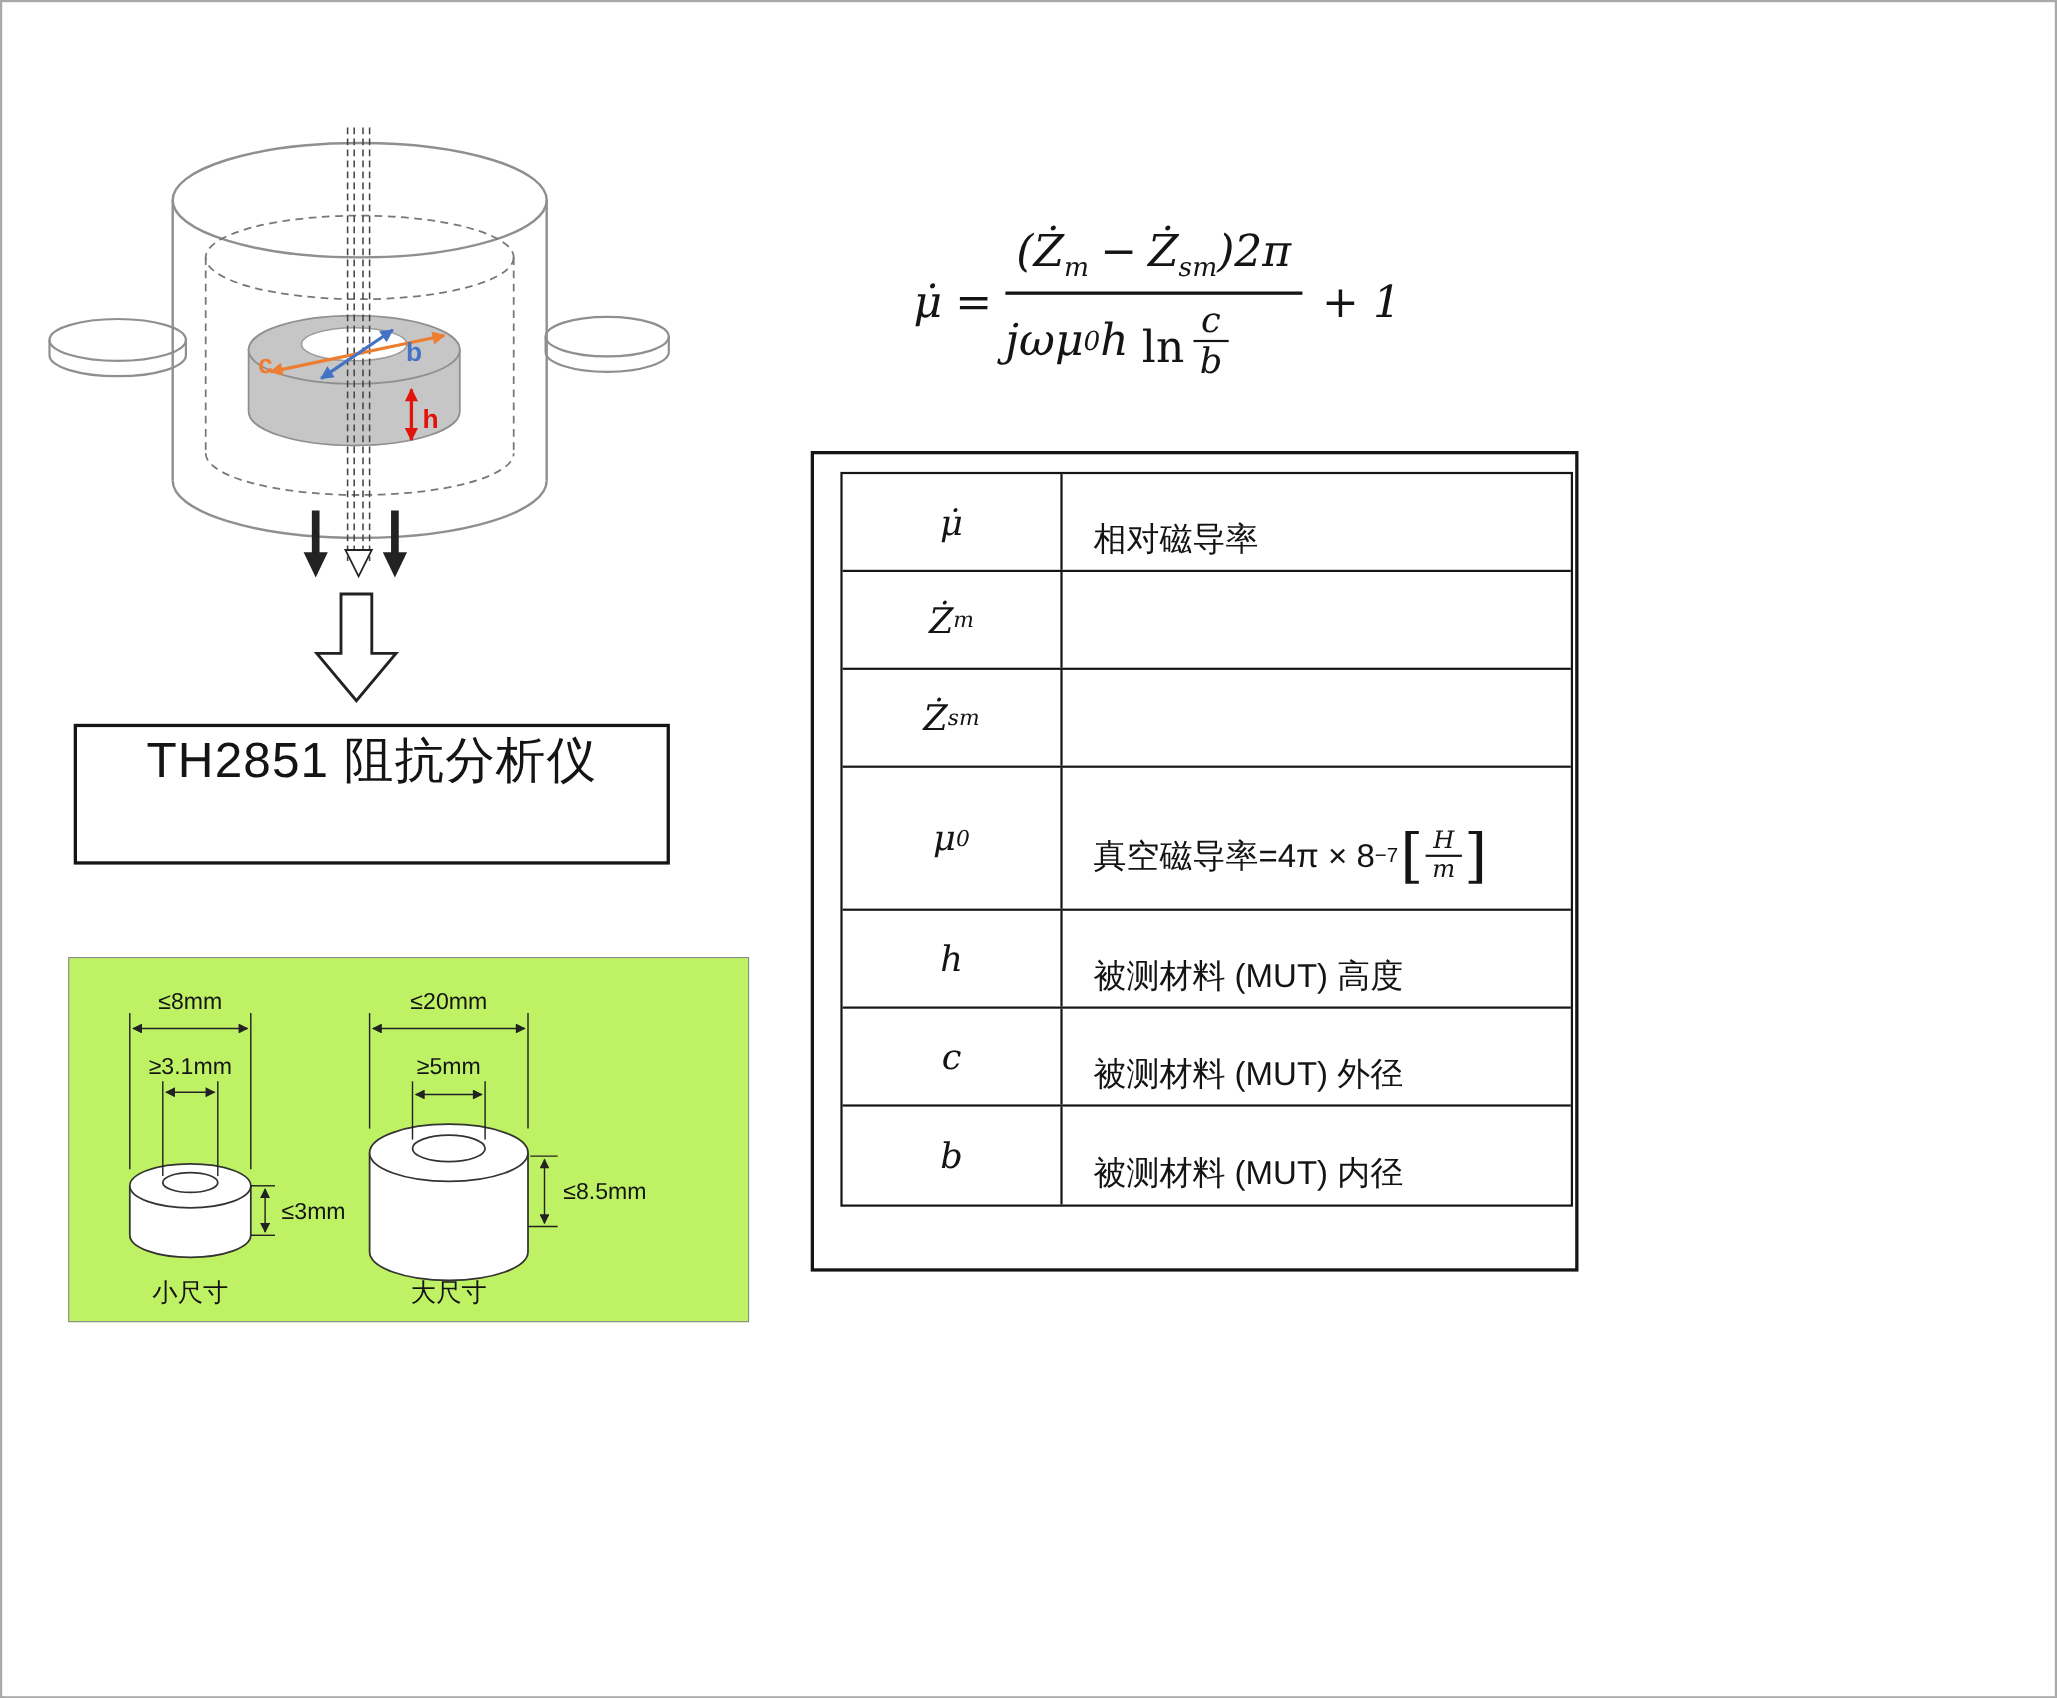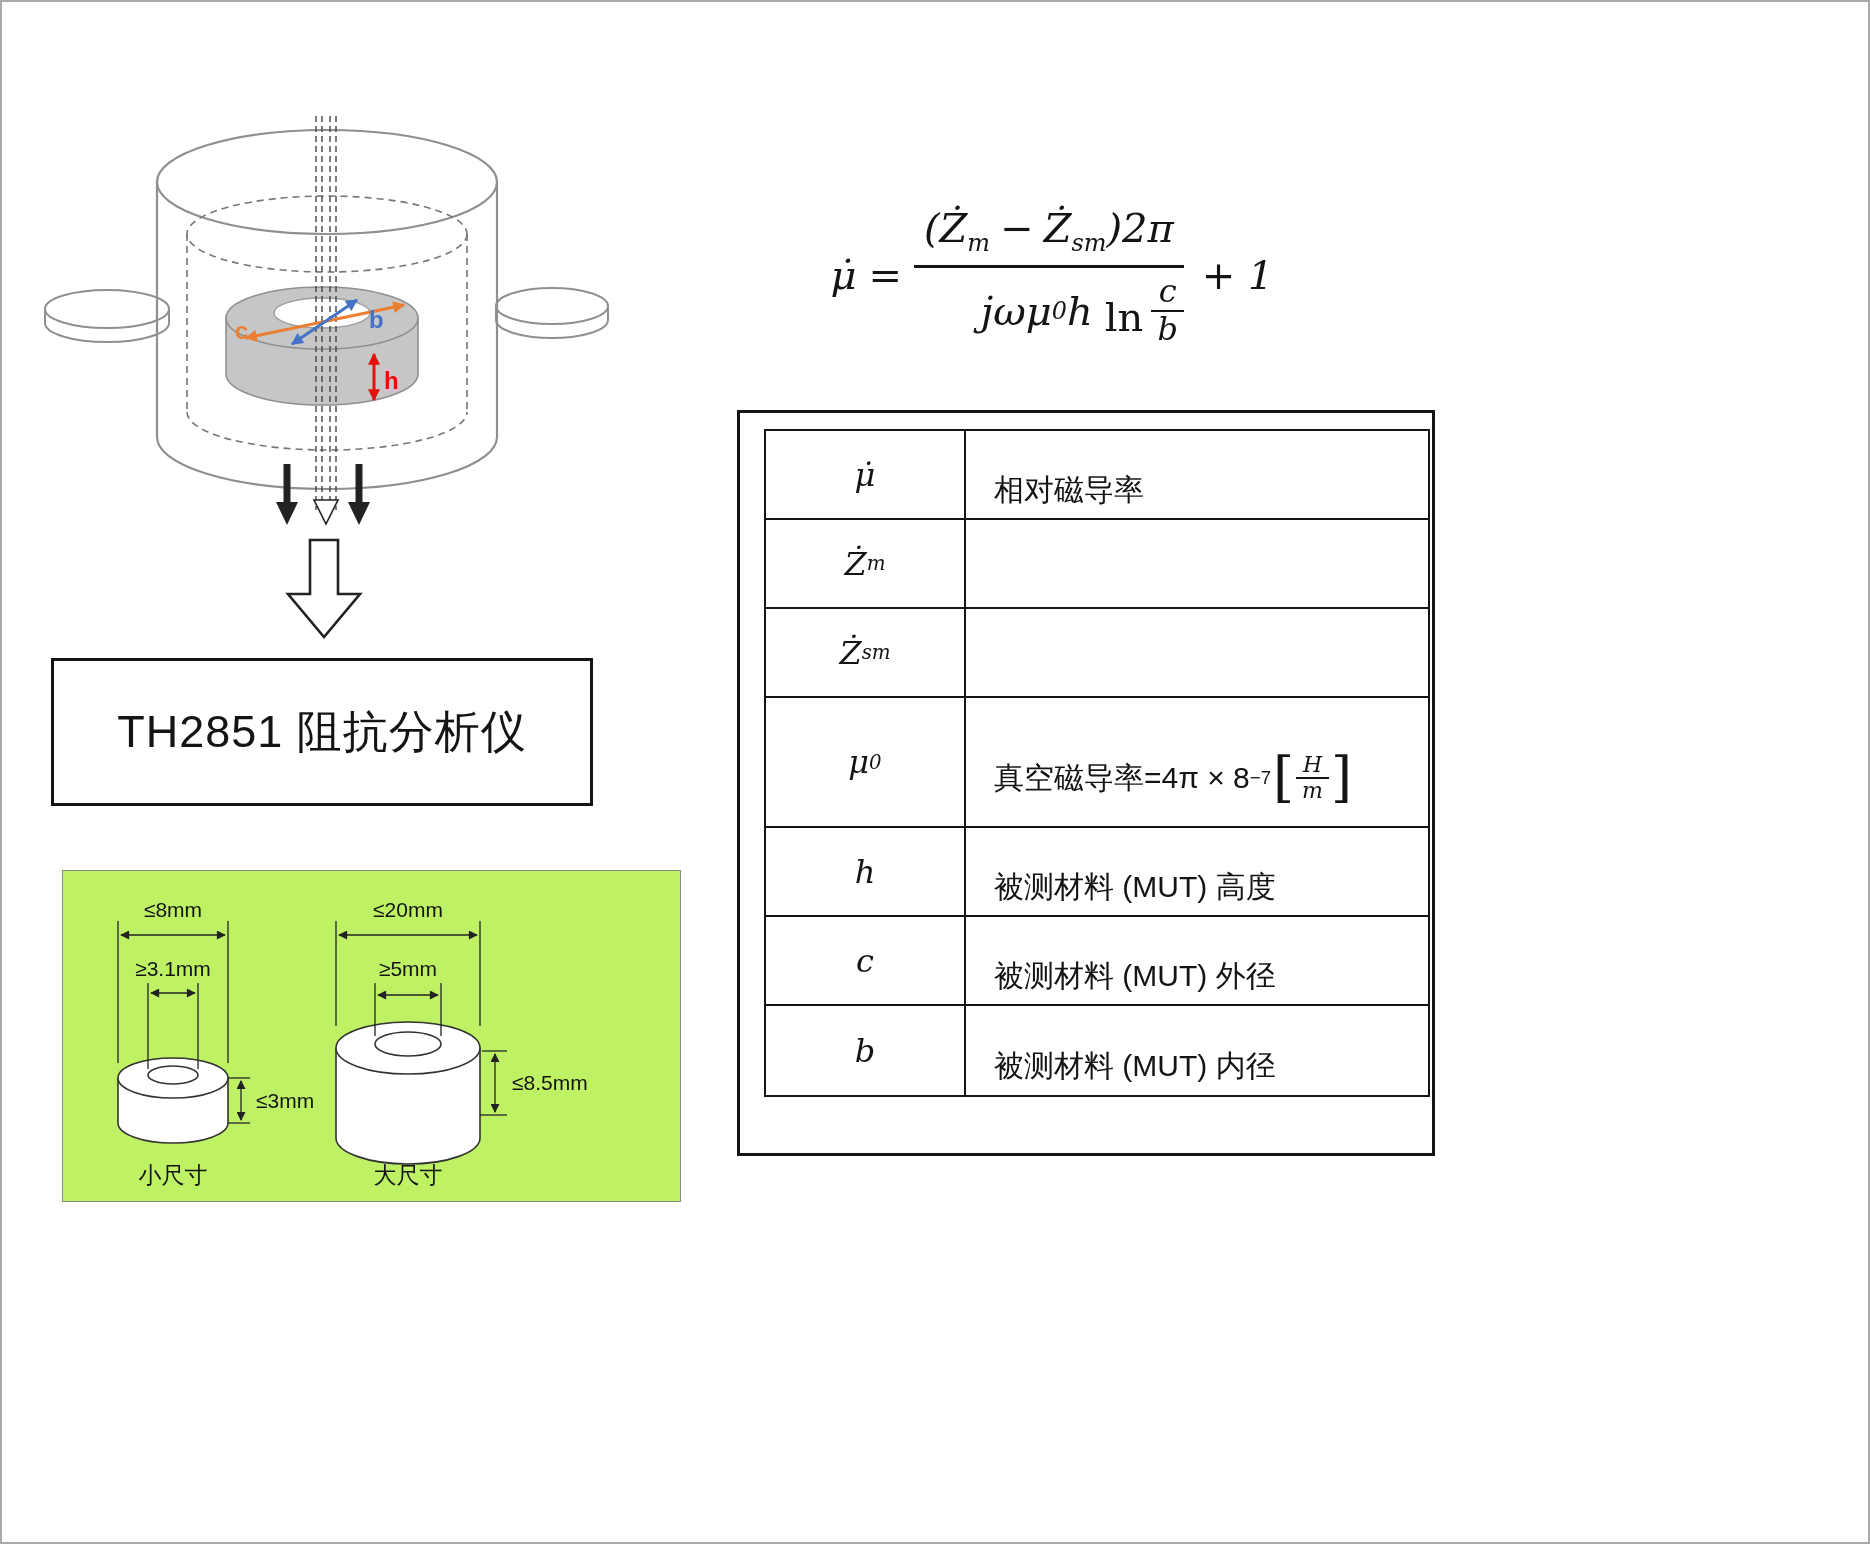"(Żm− Żsm)2π" .frac { align-items: flex-end -> flex-start }
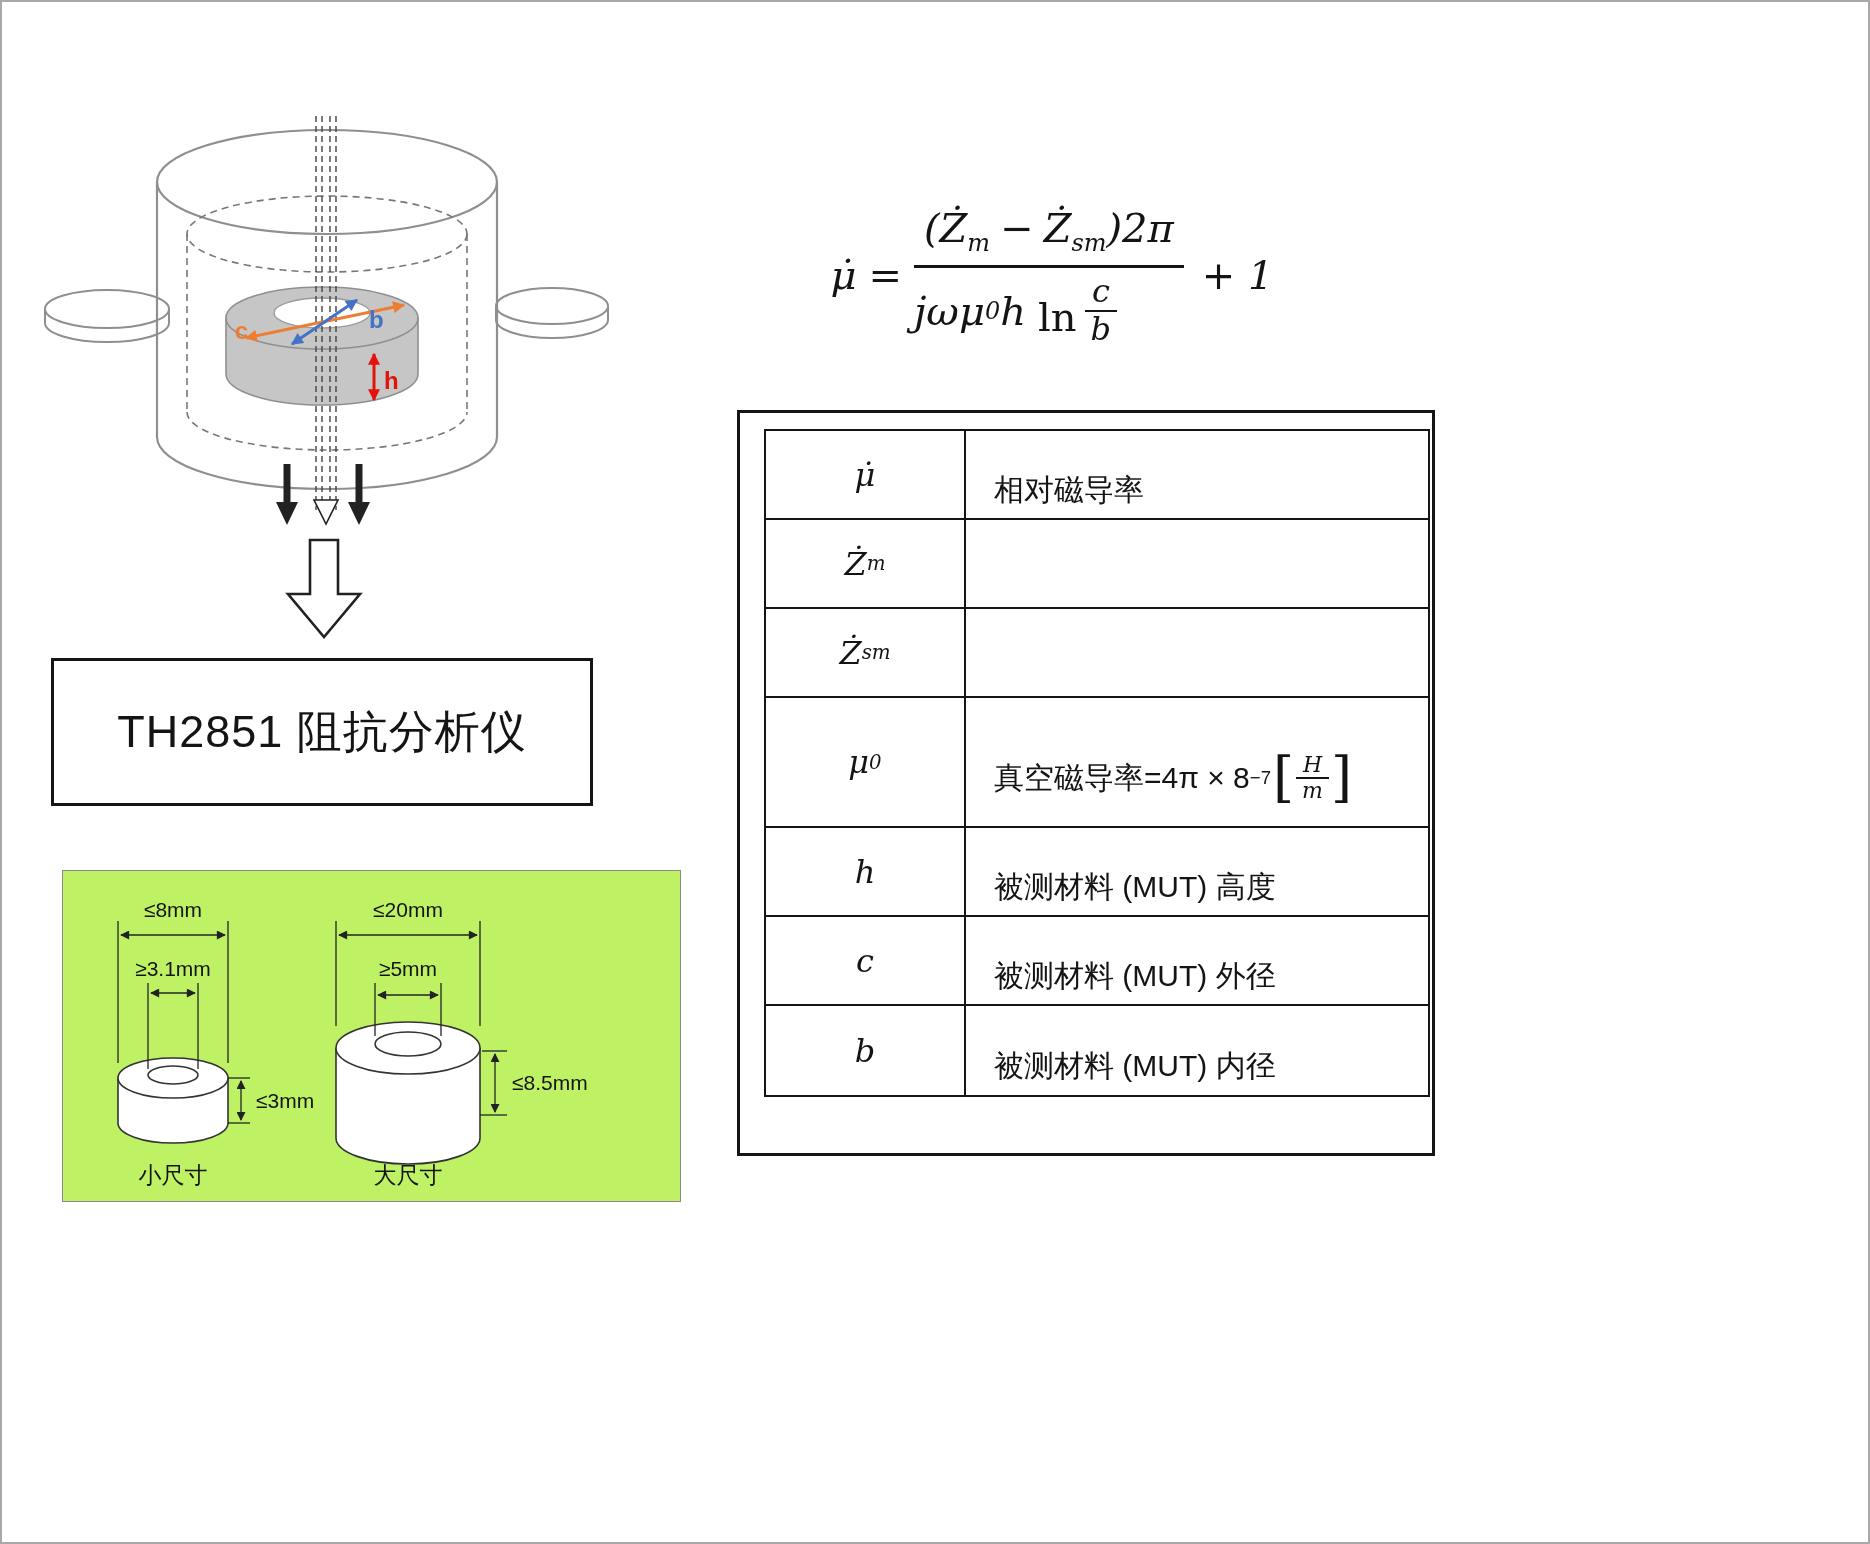"TH2851 阻抗分析仪" .analyzer-box { align-items: center -> flex-start; height: 148px -> 128px; left: 49px -> 65px }
